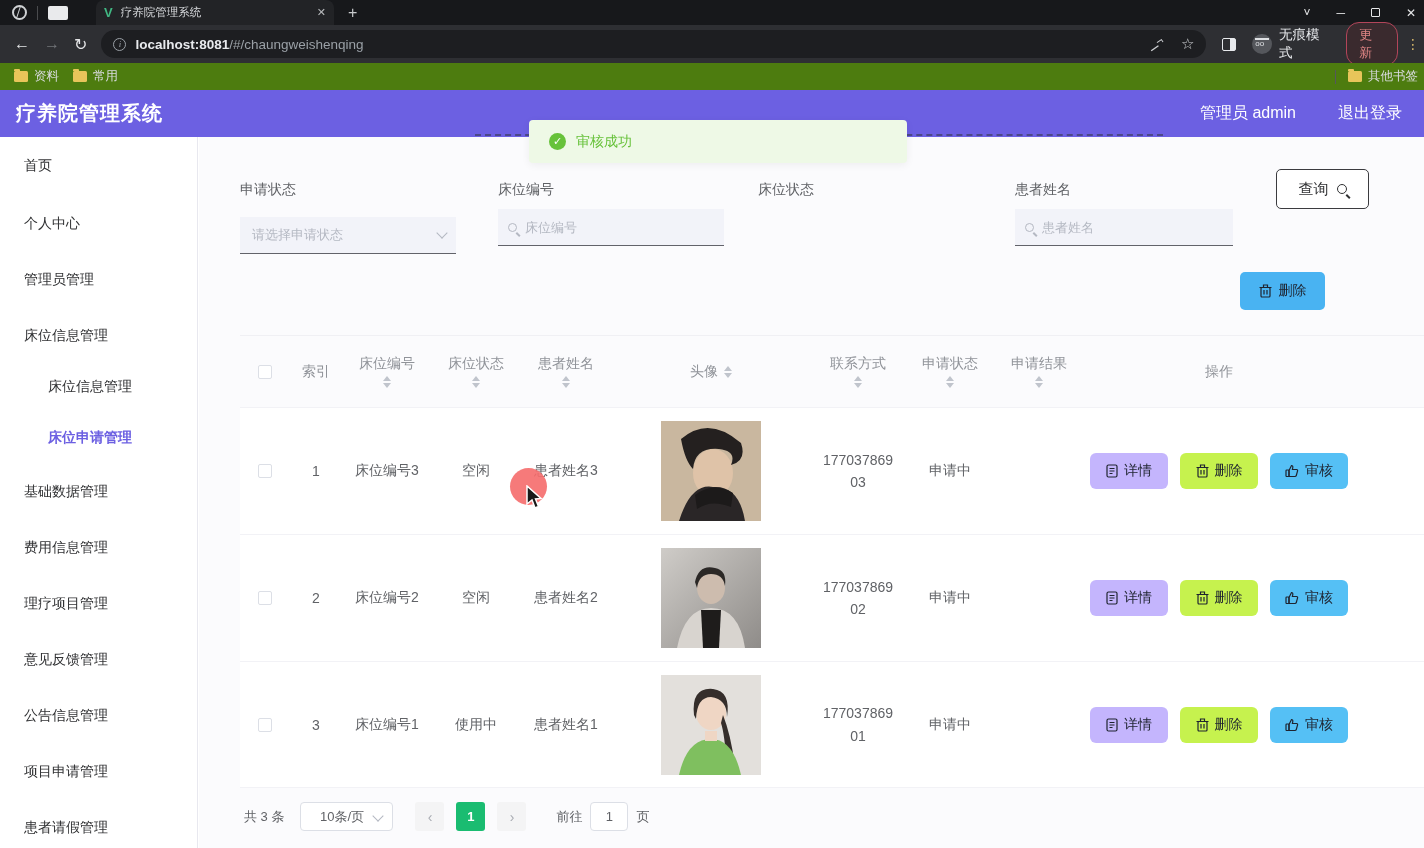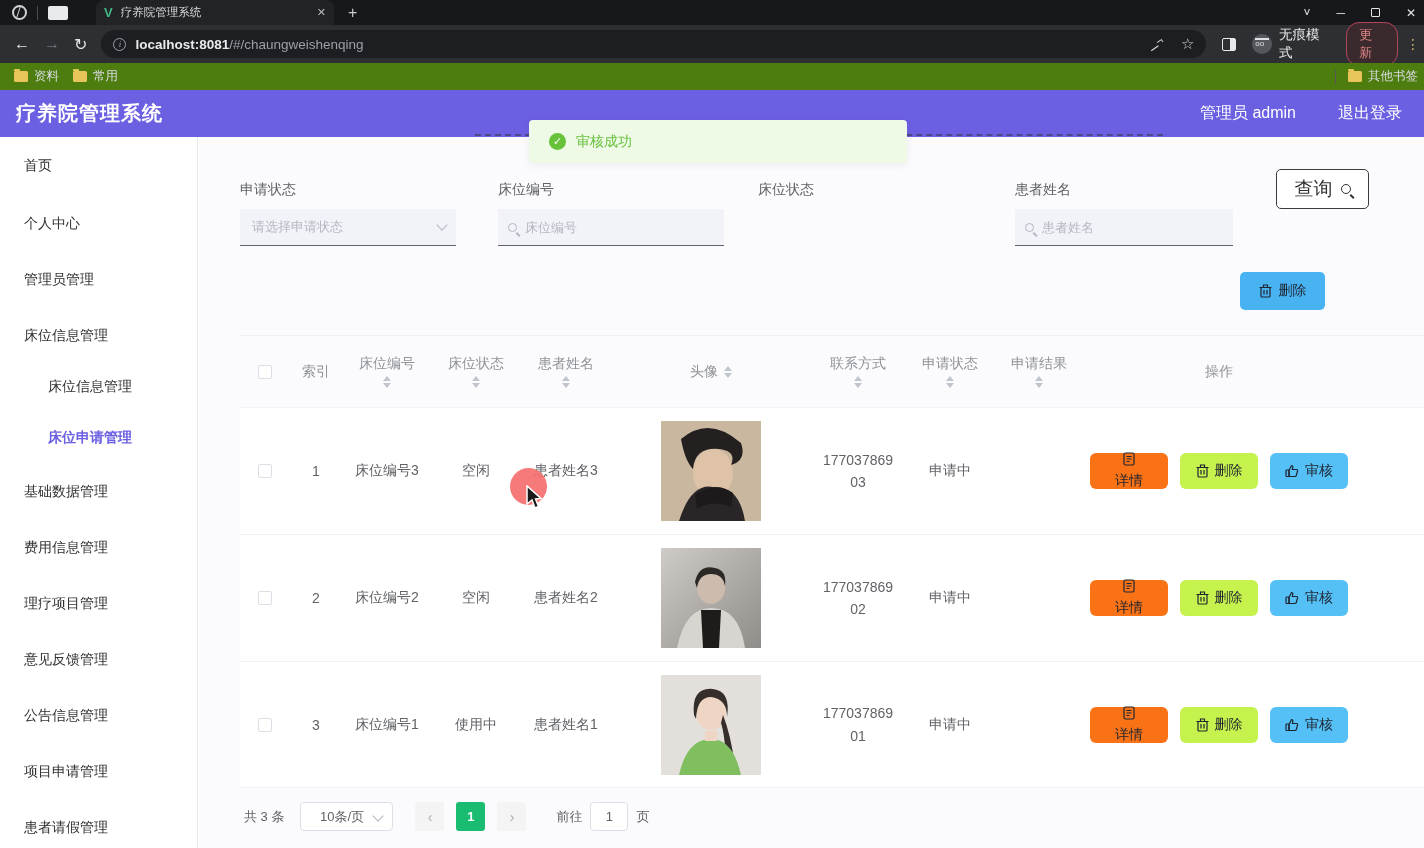"查询" .querybtn { font-size: 19px -> 15px }
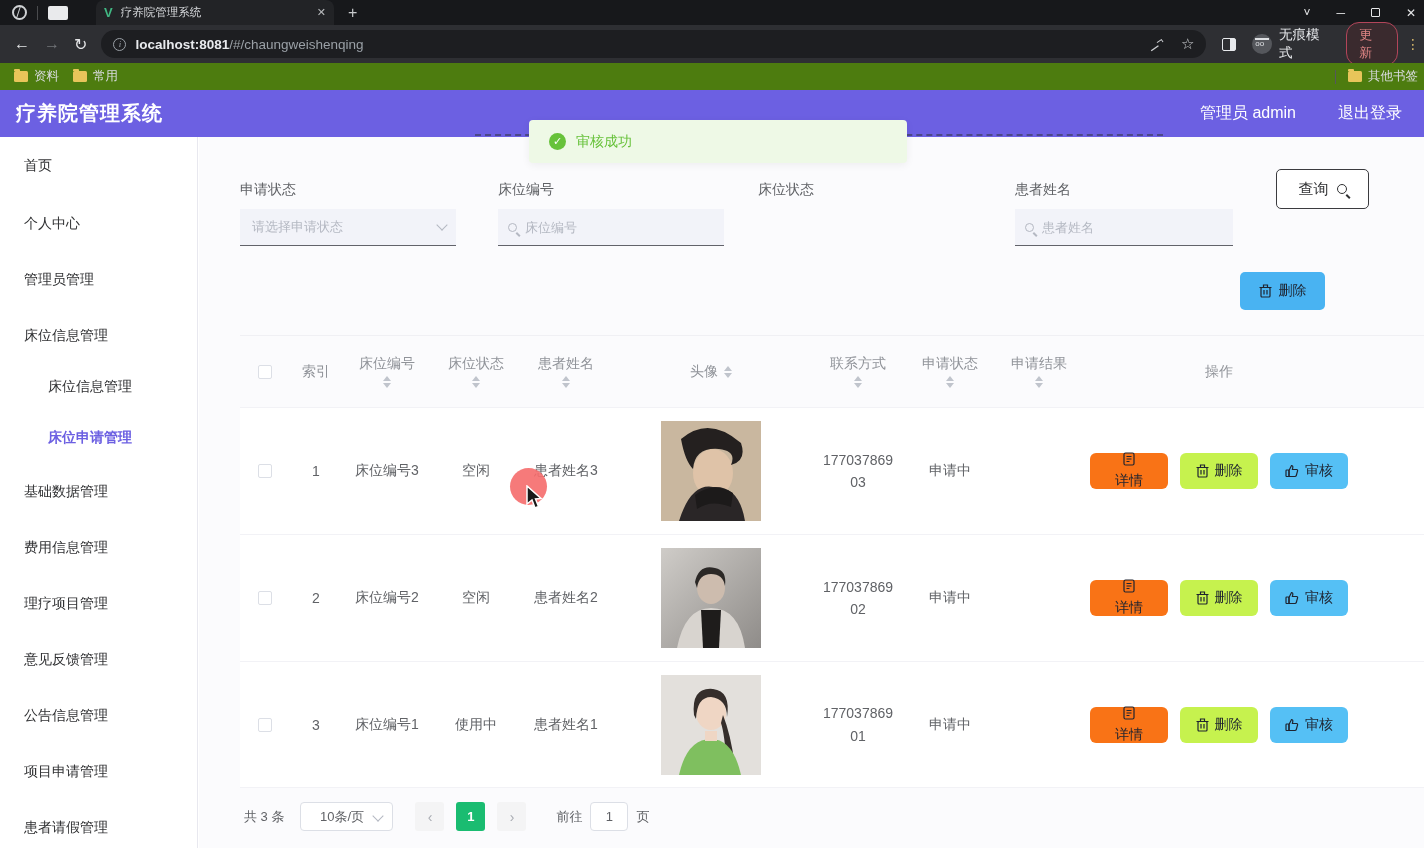"请选择申请状态" div.ffield { top: 72px -> 80px }
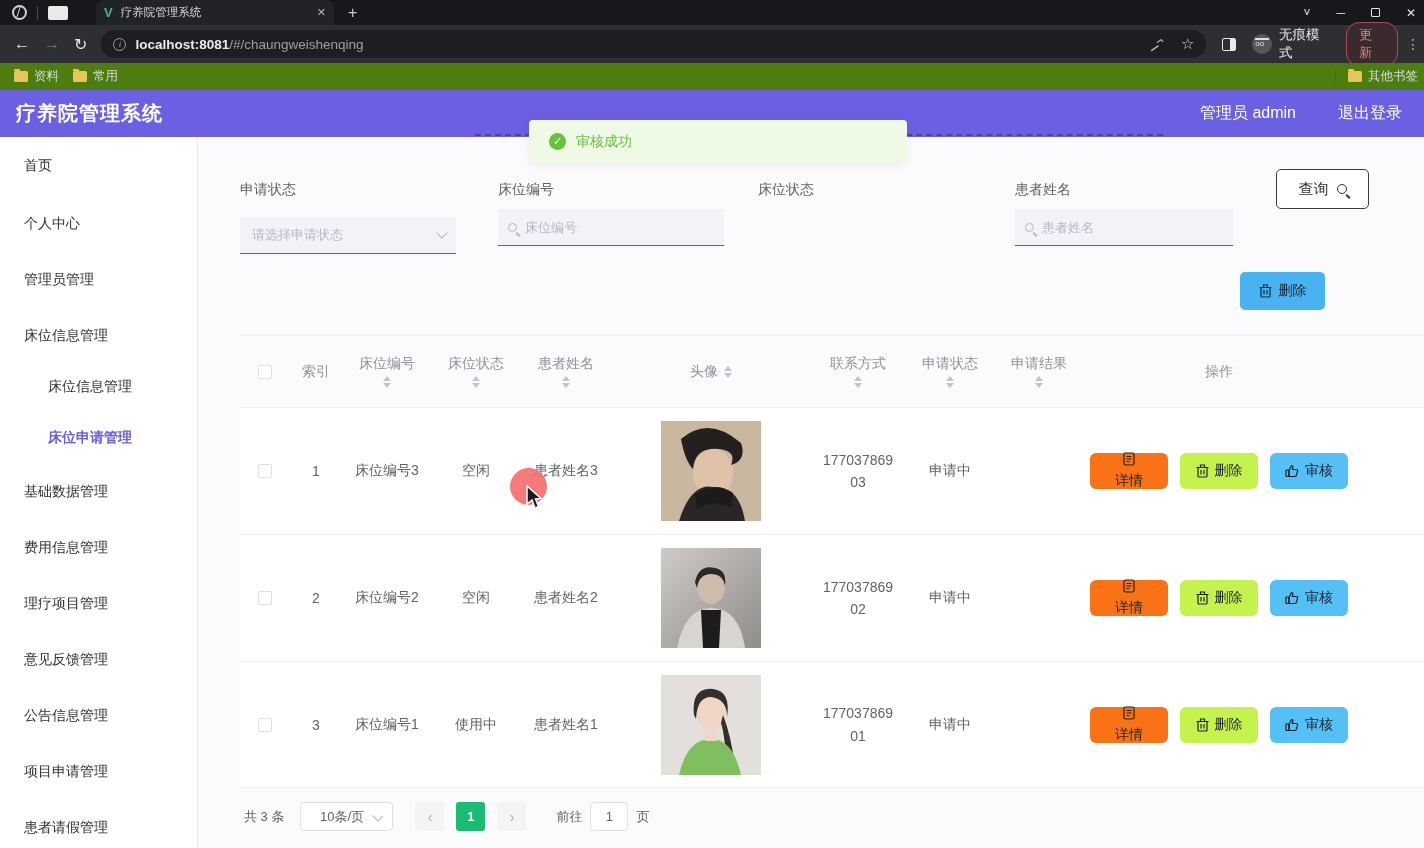"详情" .abtn.detail { background: #f97316 -> #c4b5fd; flex-direction: column -> none }
